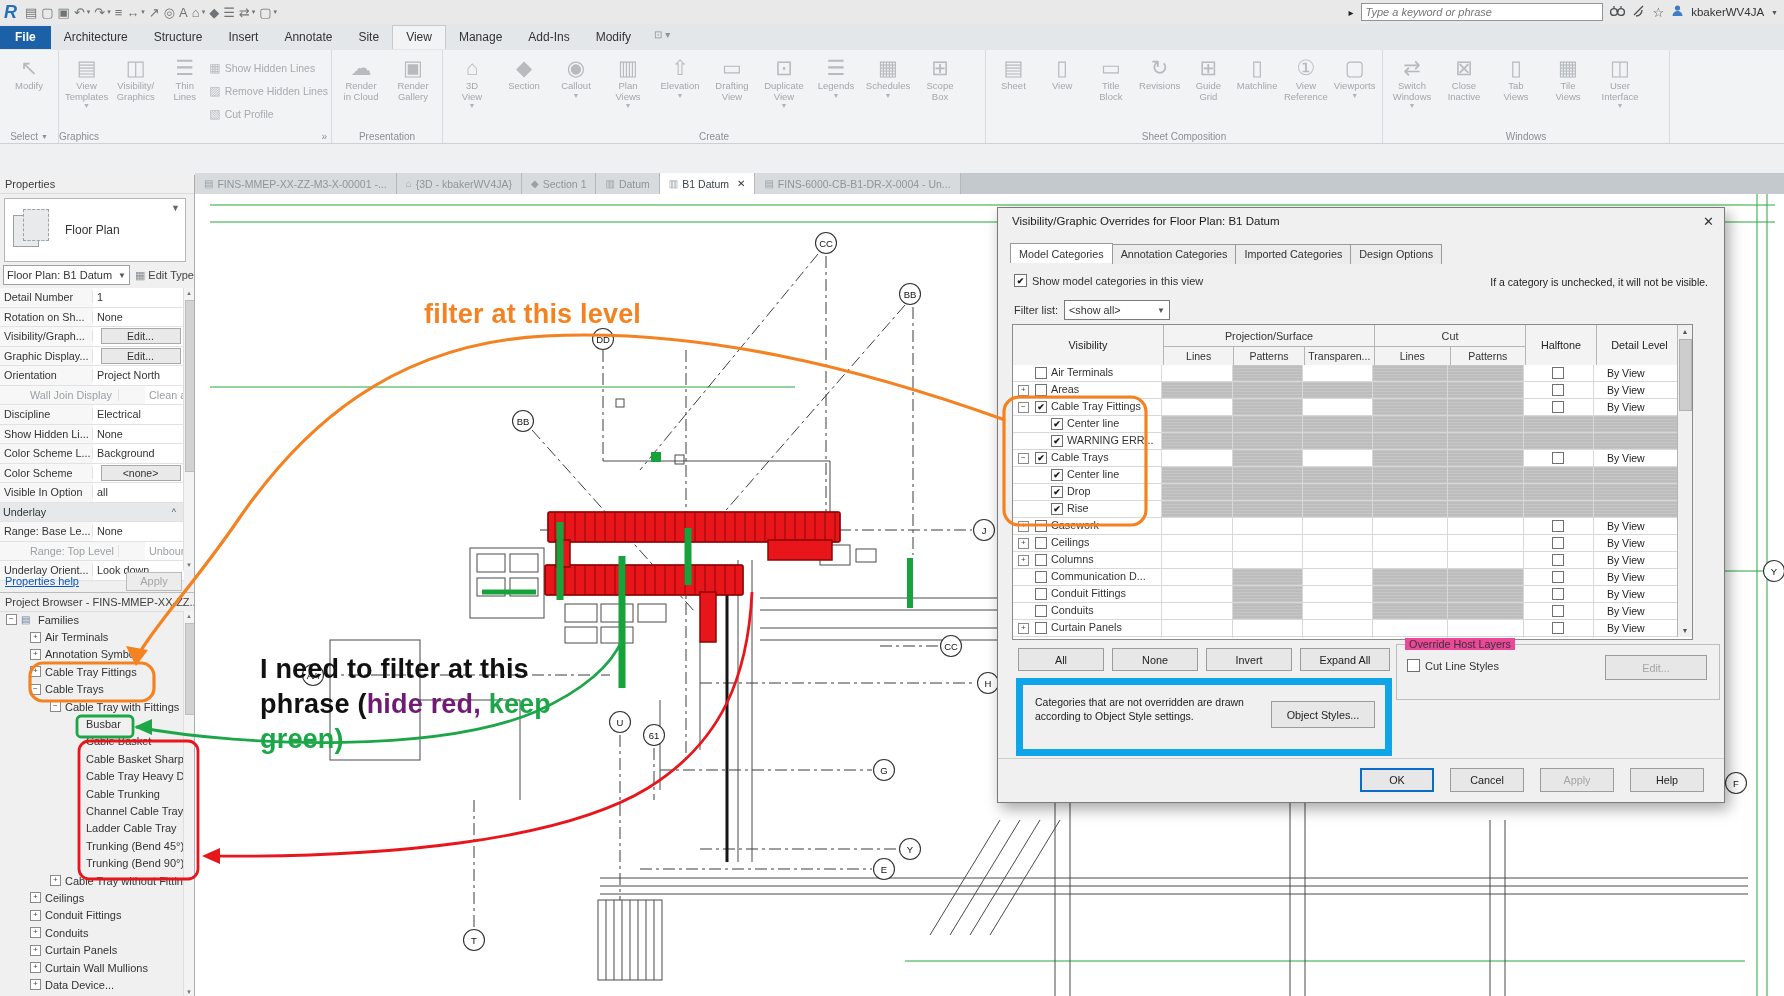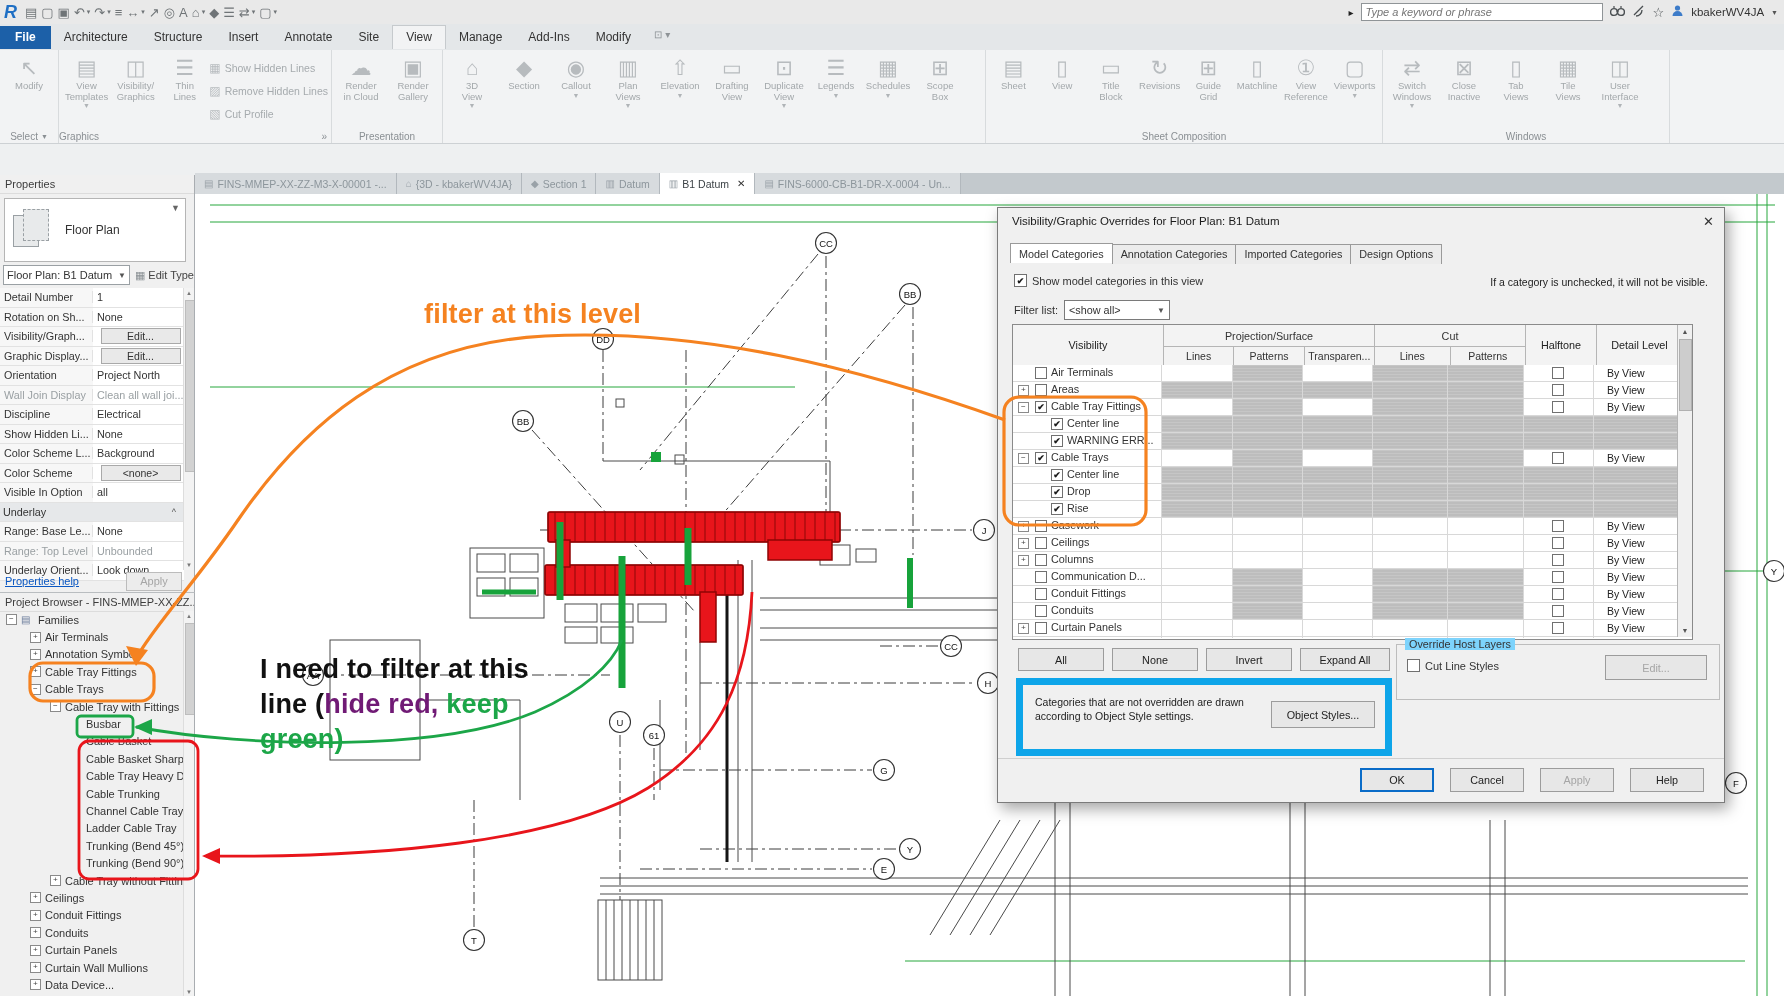"Create" div.rib-label { html: none -> <div> <span>Create</span> </div> }
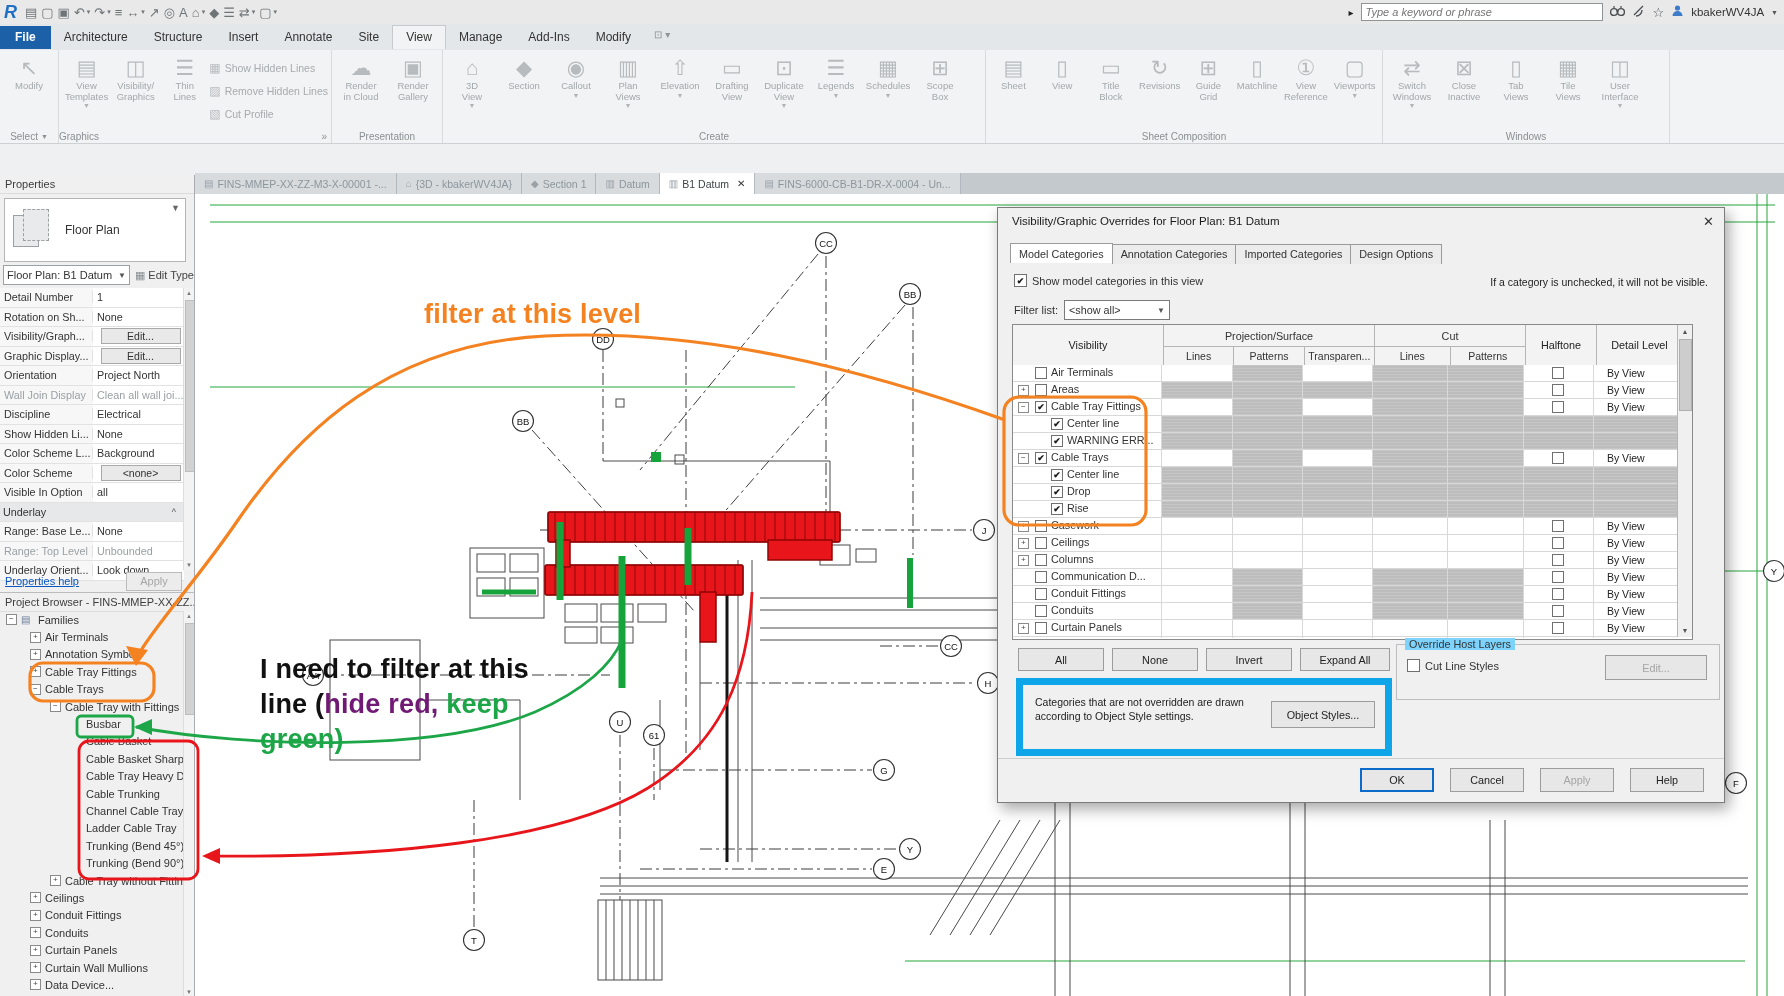"Wall Join Display" .prow.disabled .pl,.prow.disabled .pv { margin-left: none -> 26px }
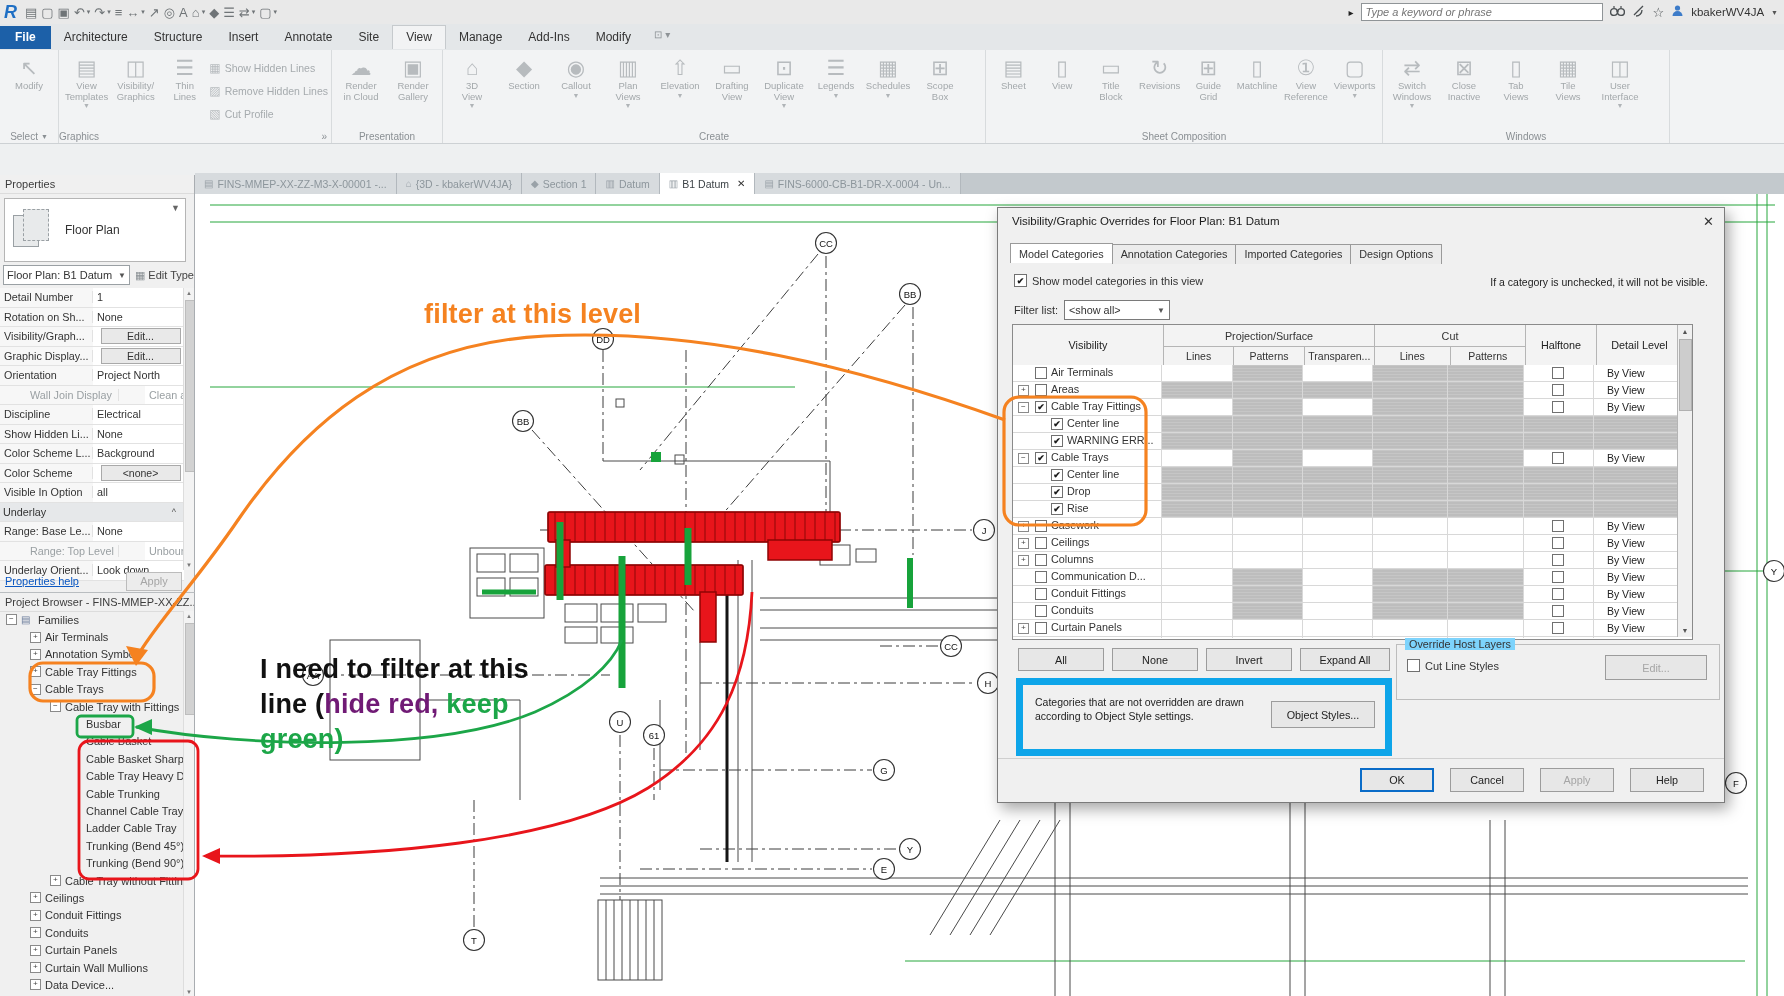"Override Host Layers" #oh-legend { background: #7dd3fc -> #ec4899 }
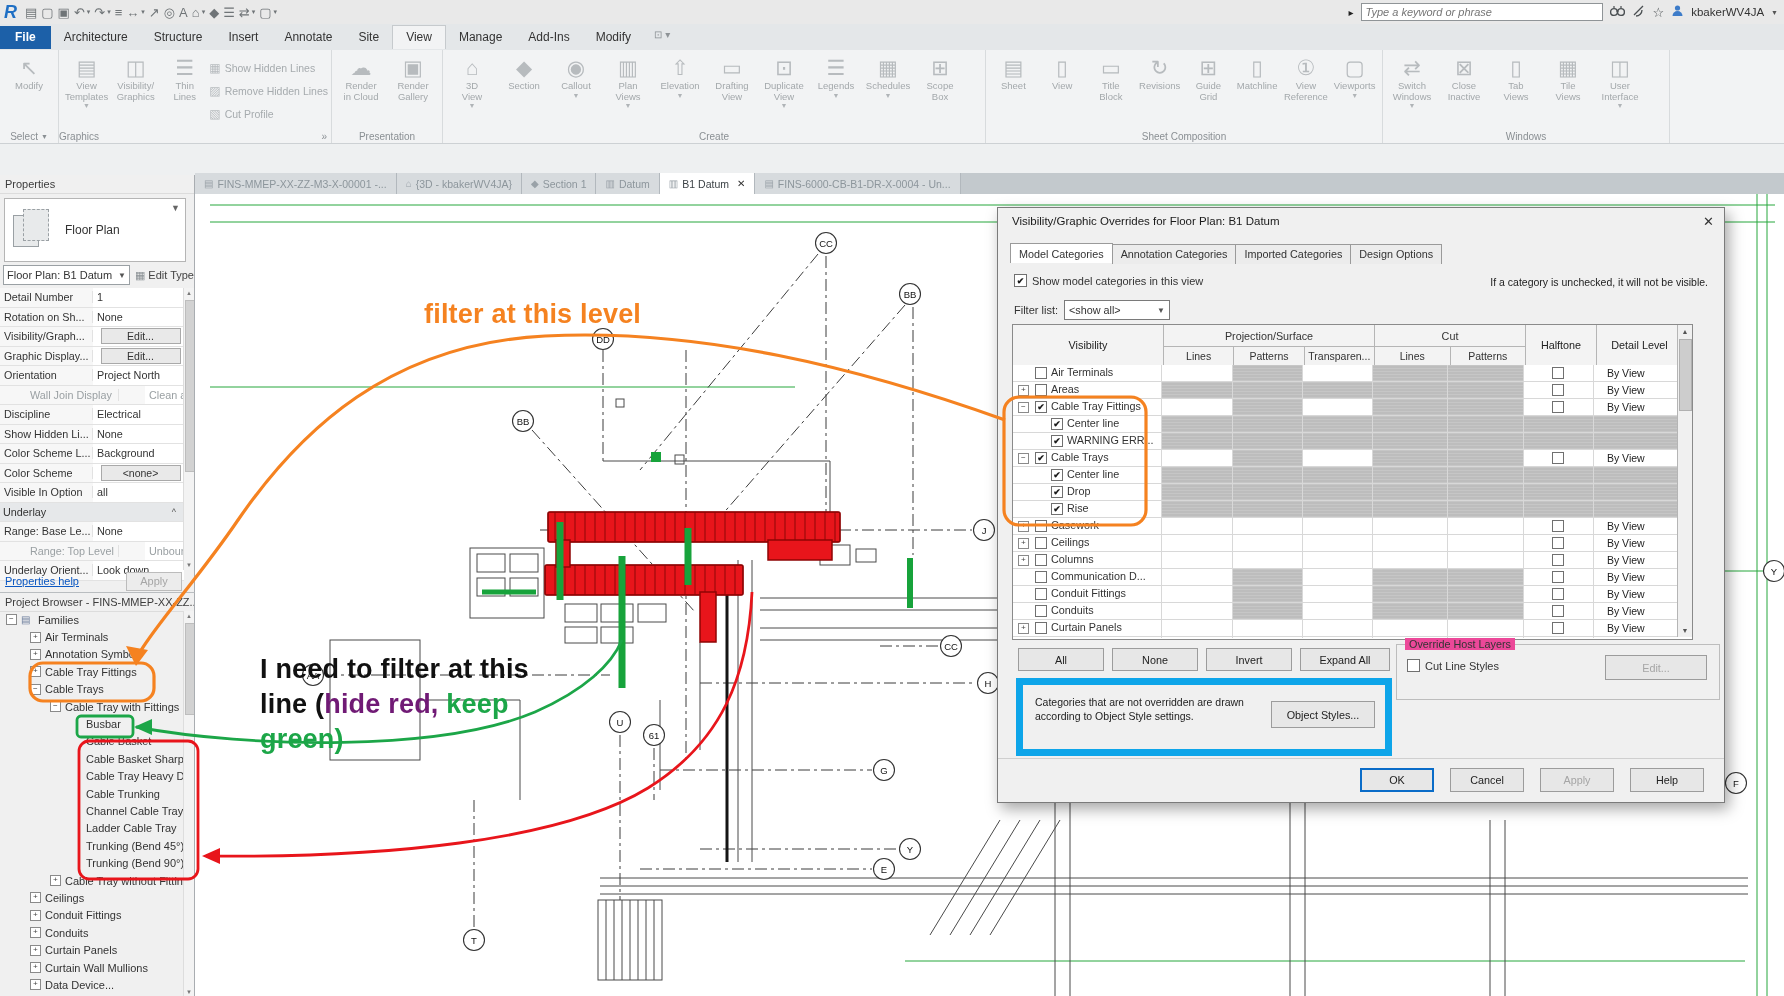"line (" span { text: line -> phrase }
